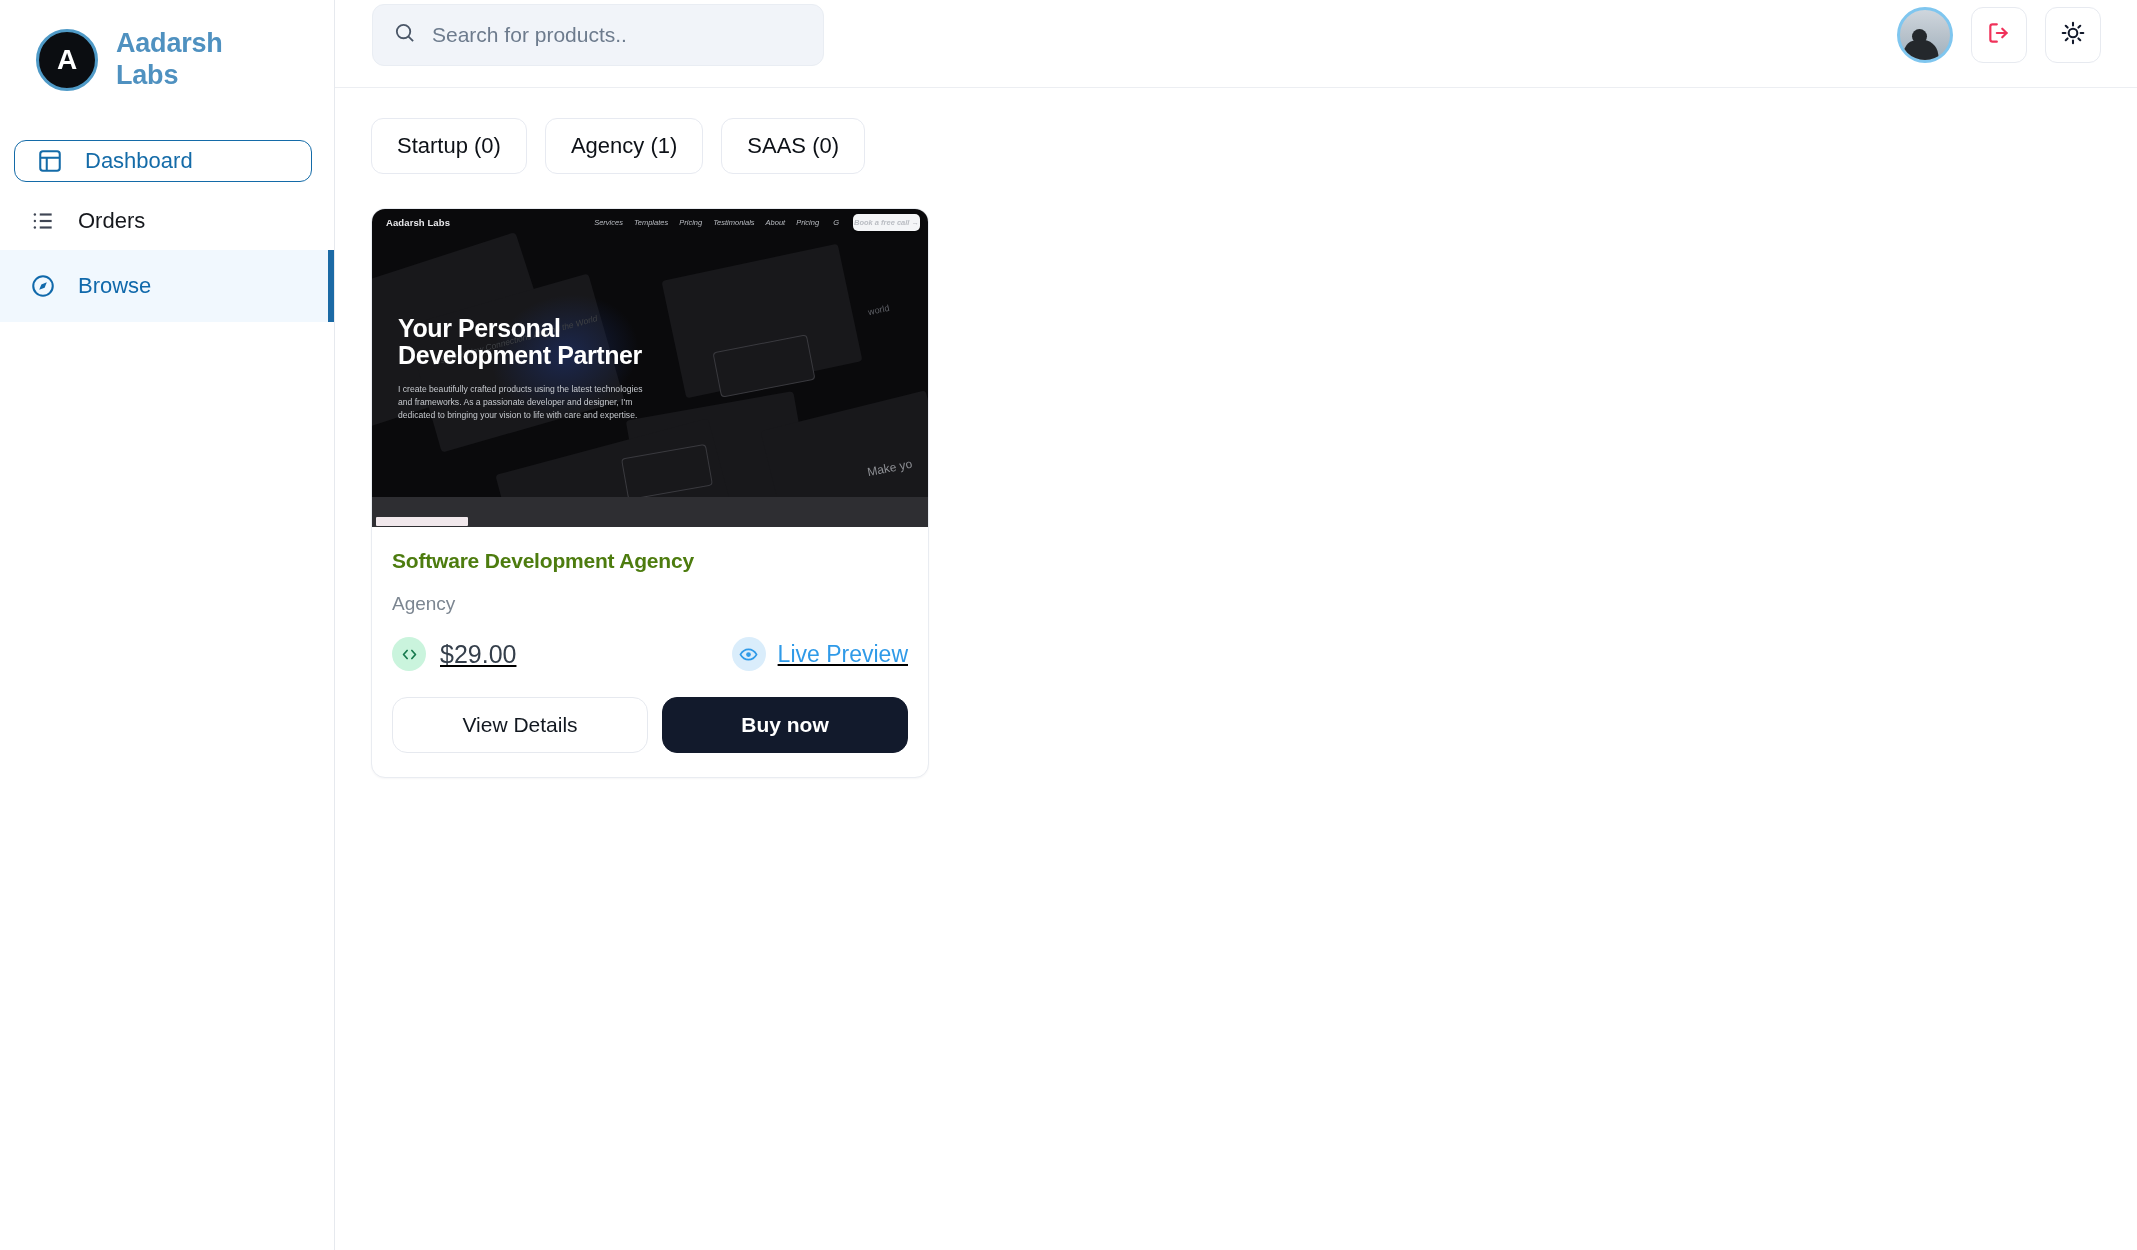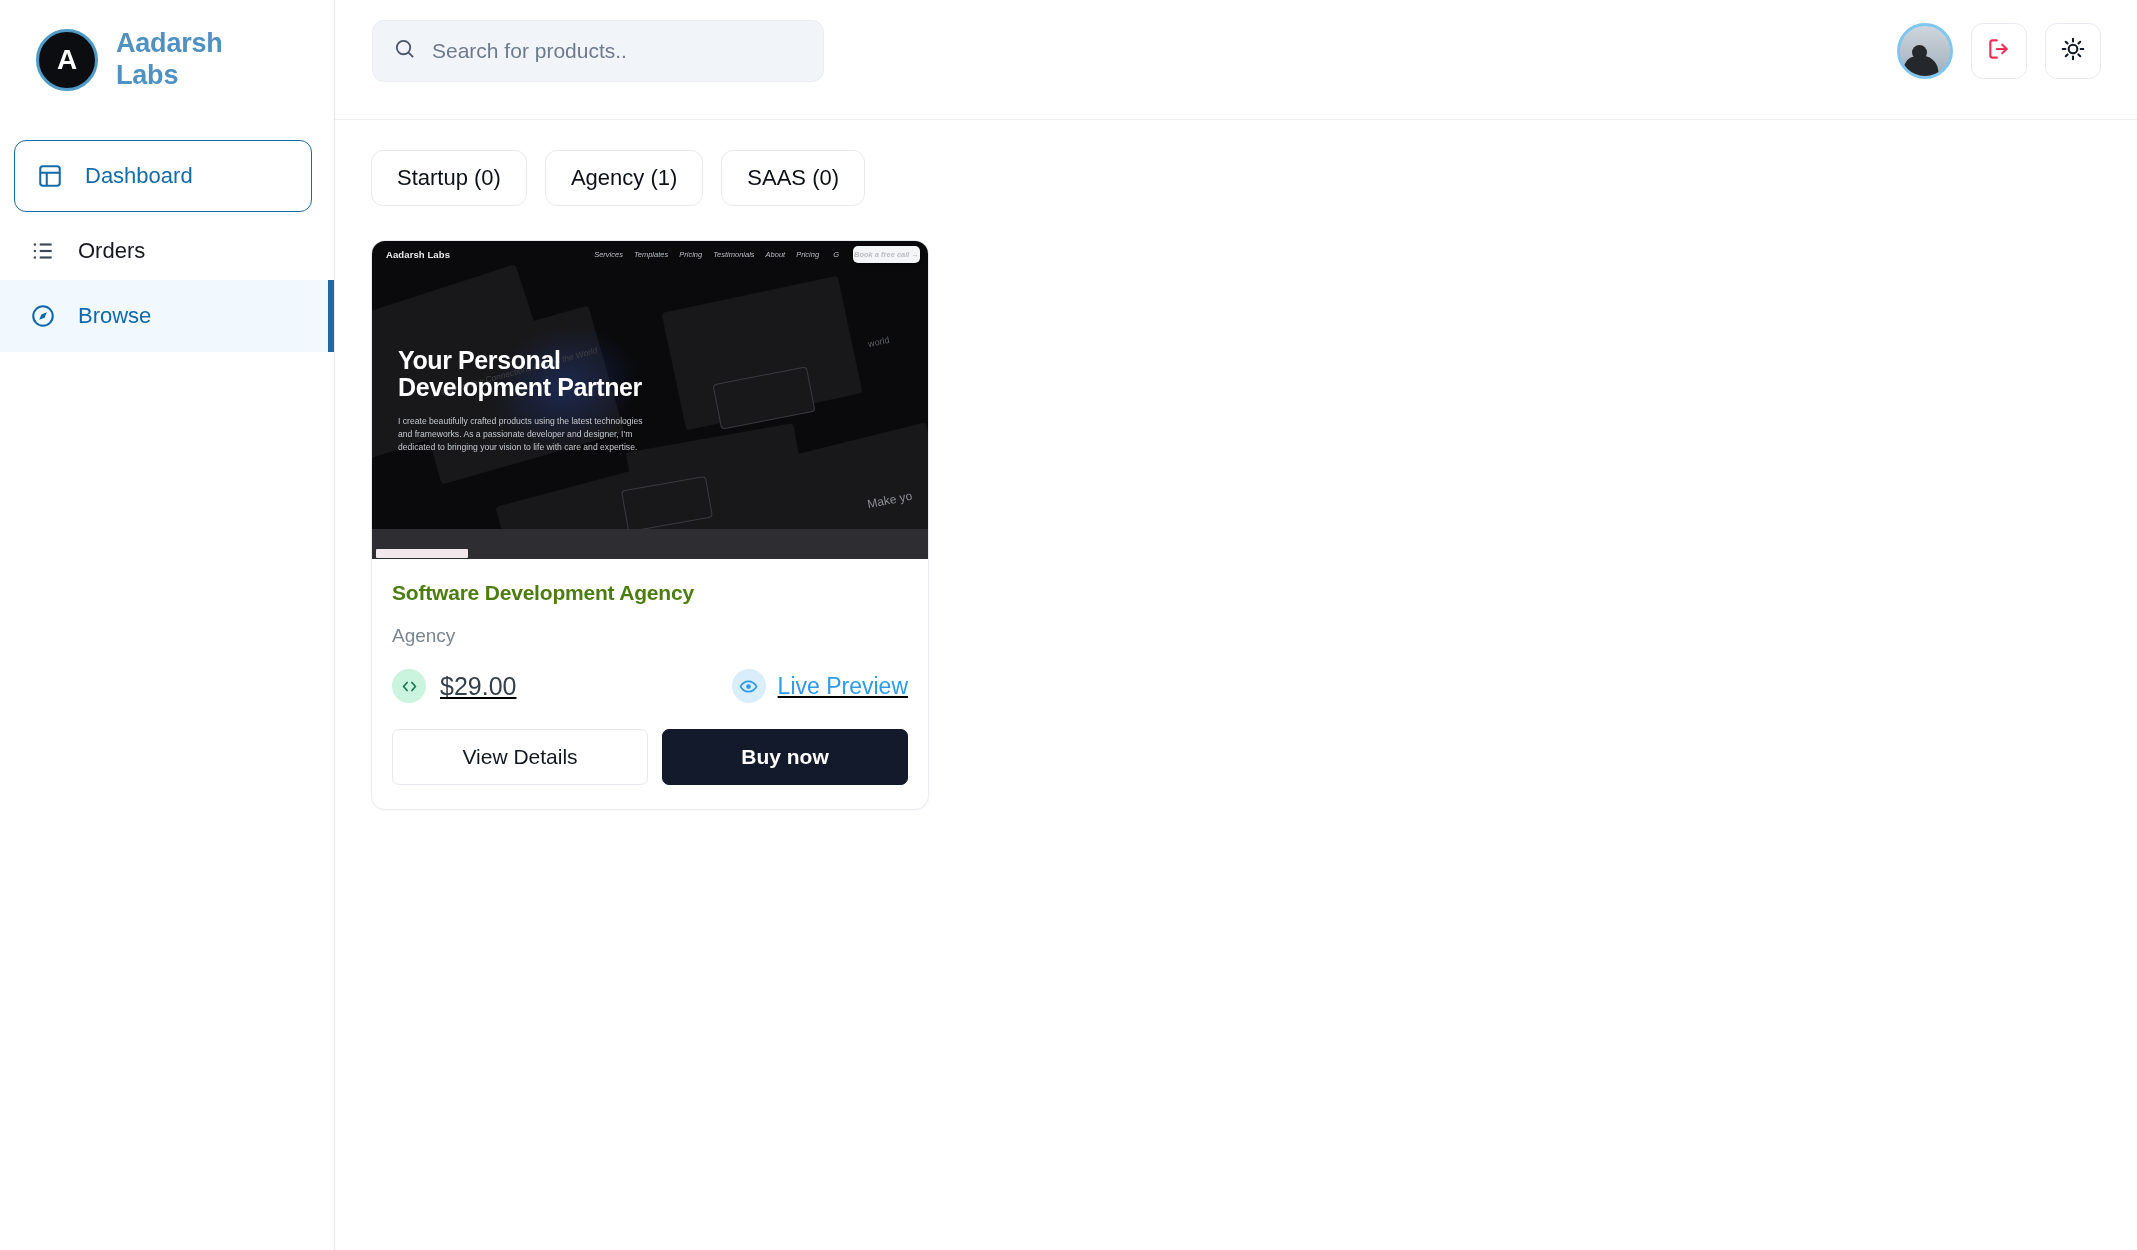"Search for products.." .topbar { height: 120px -> 88px }
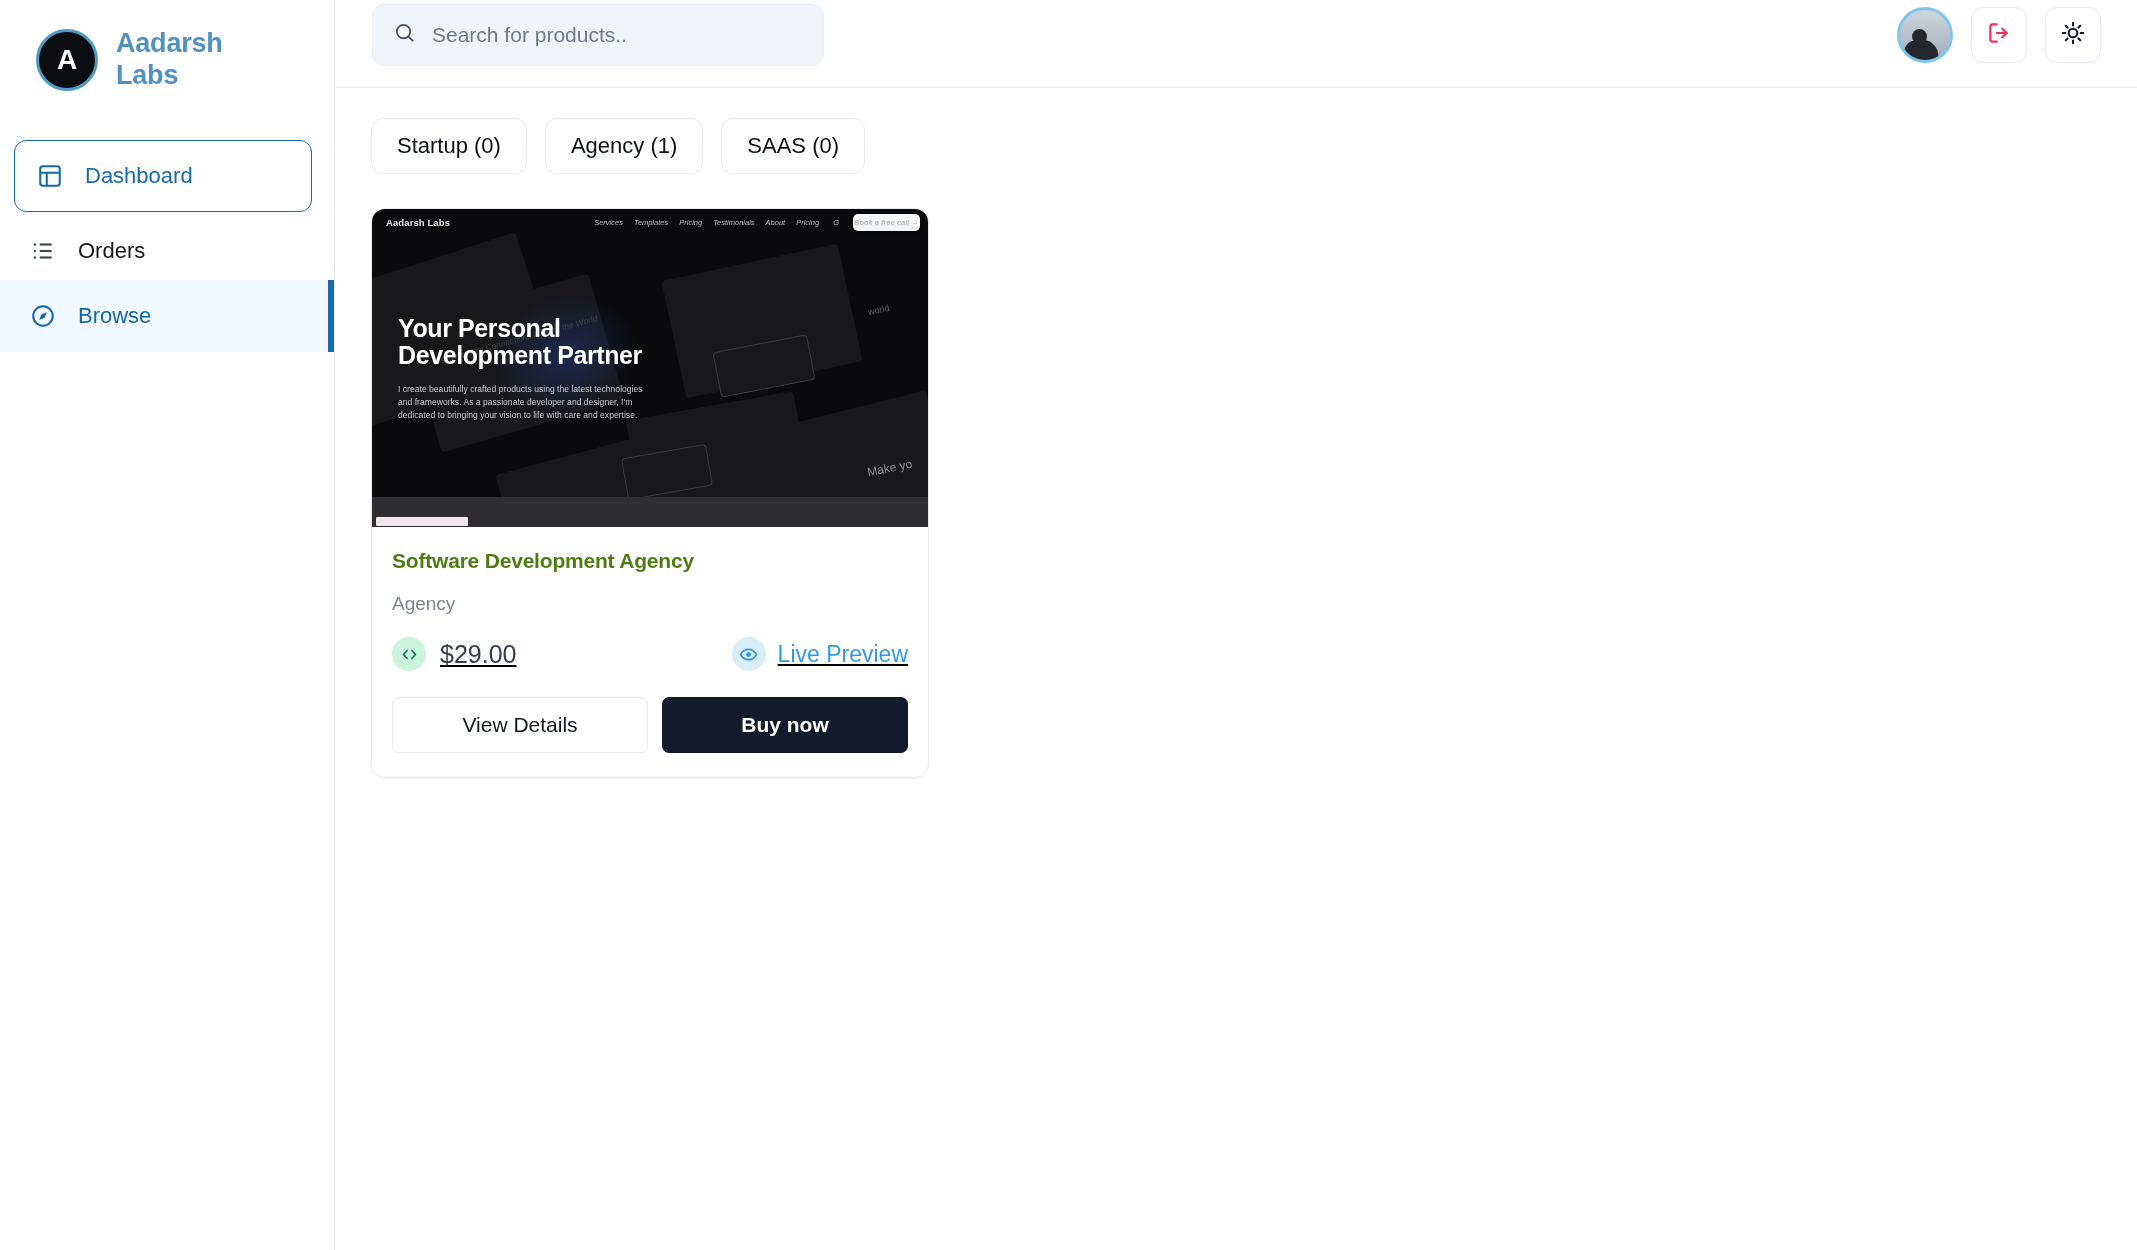"Dashboard" .nav-item.boxed { height: 72px -> 42px }
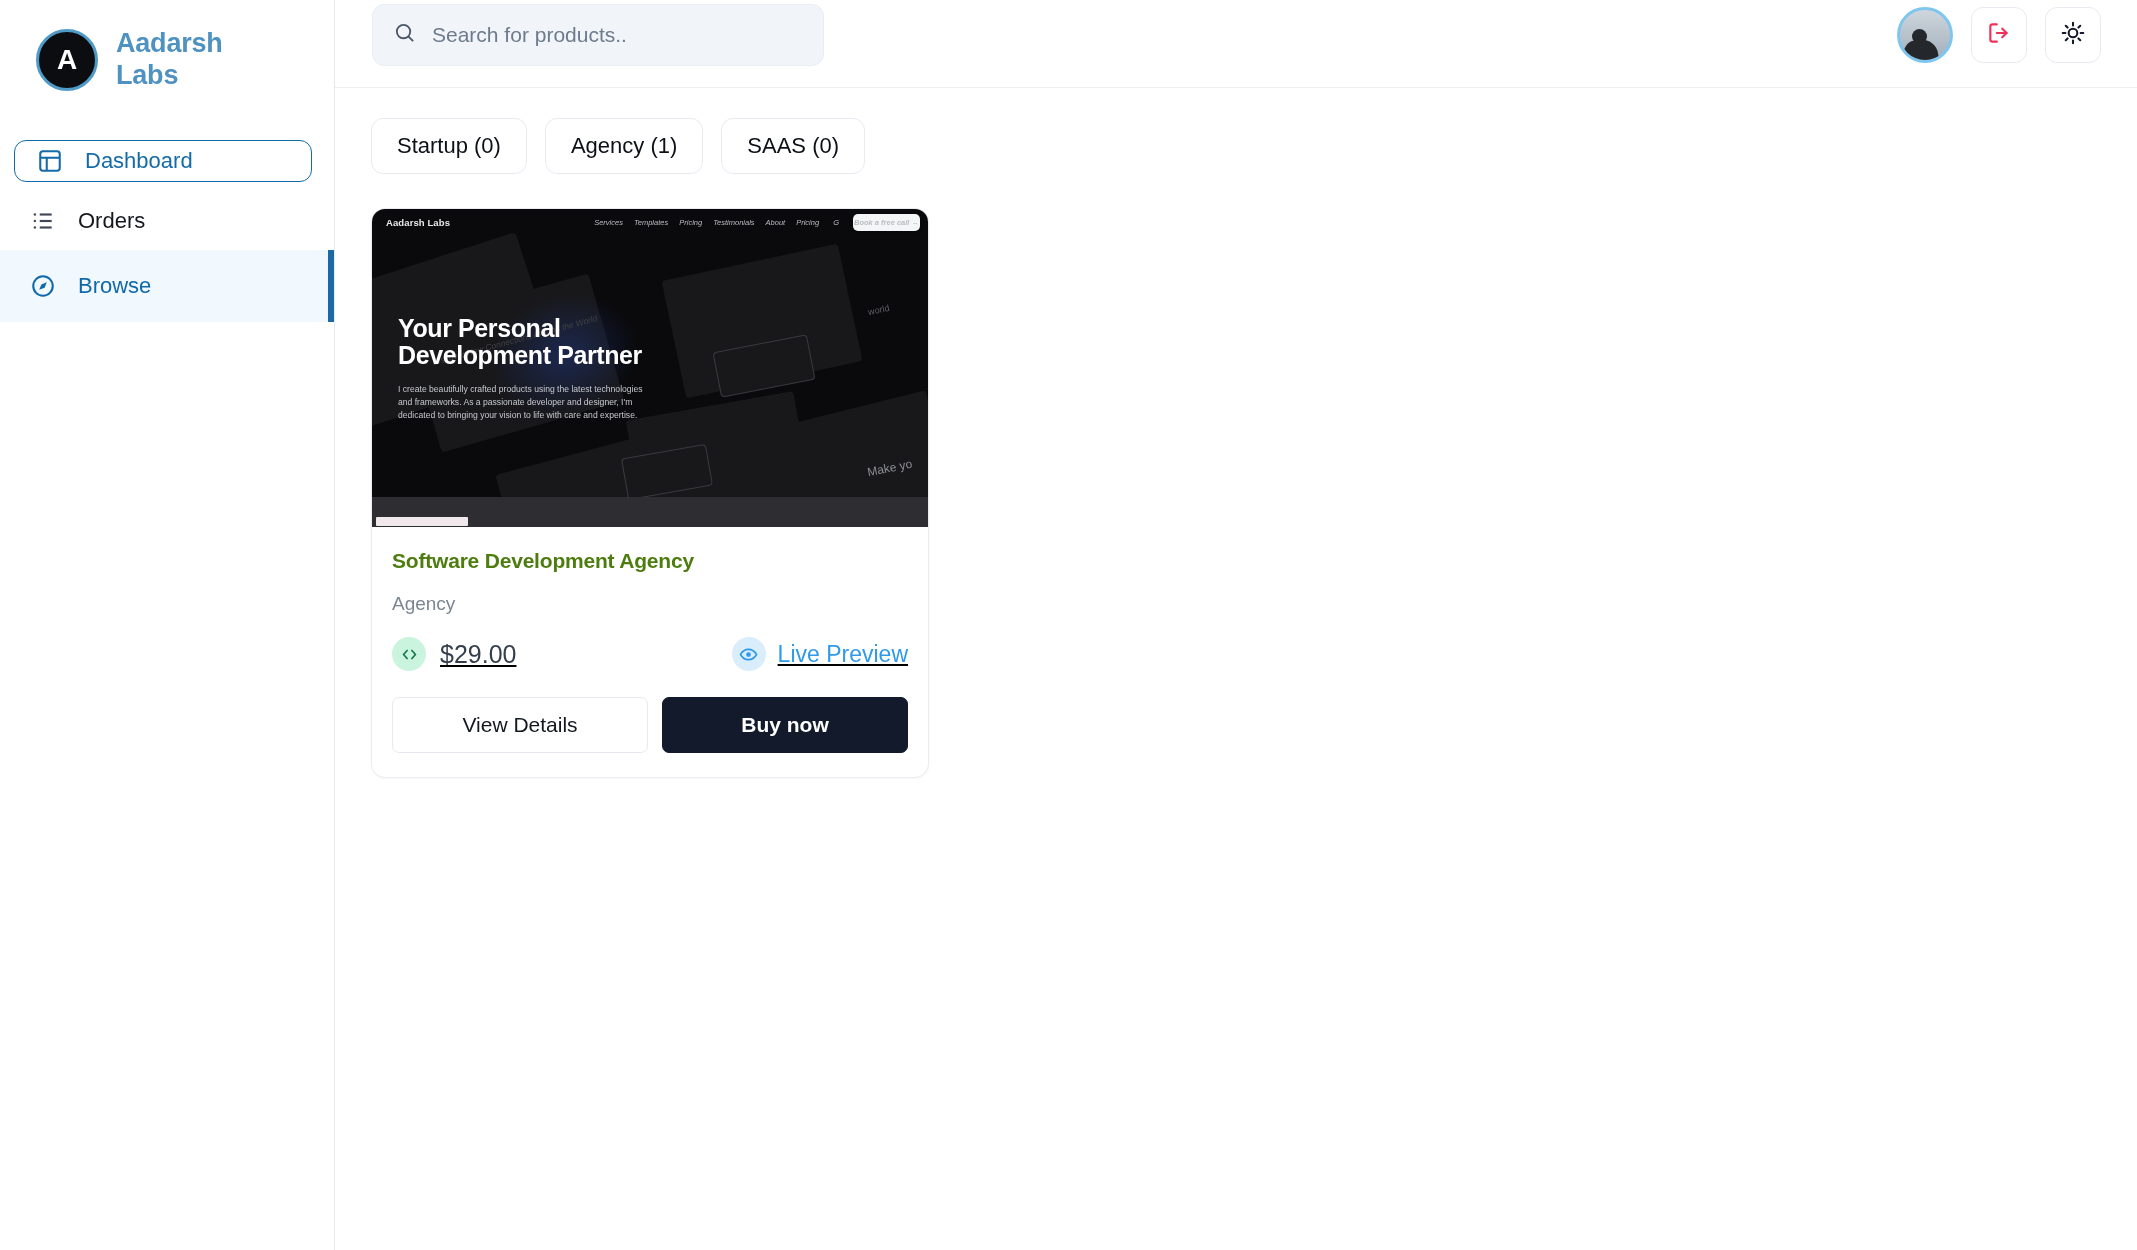"View Details" .btn { border-radius: 7px -> 15px }
